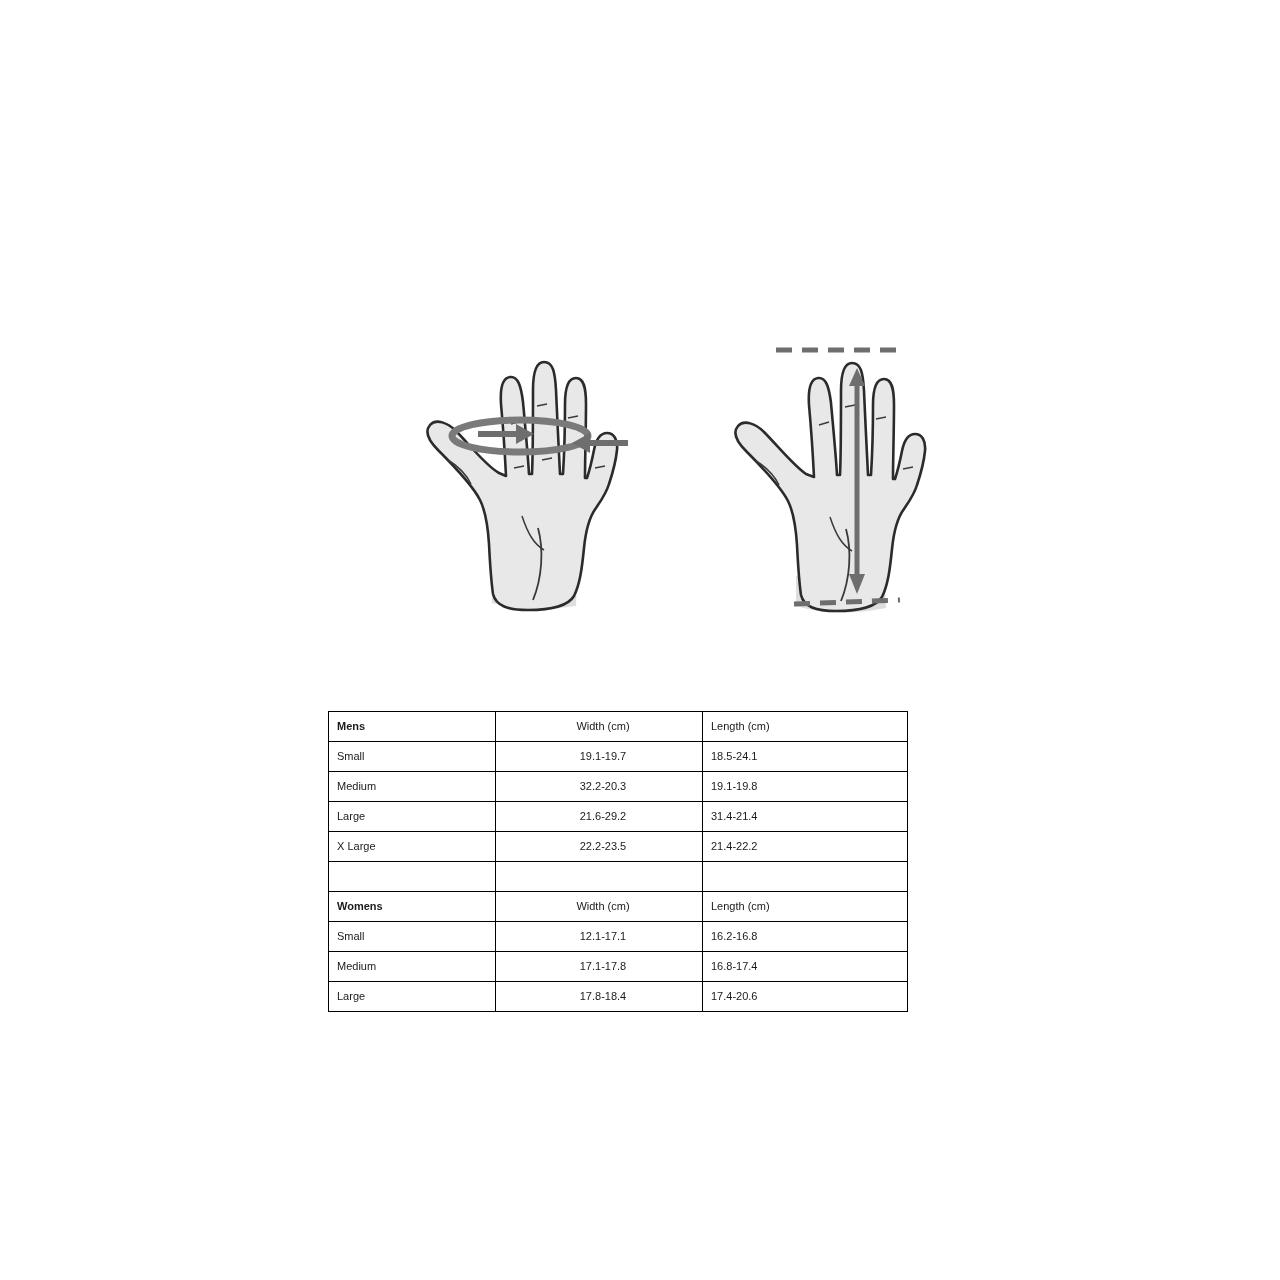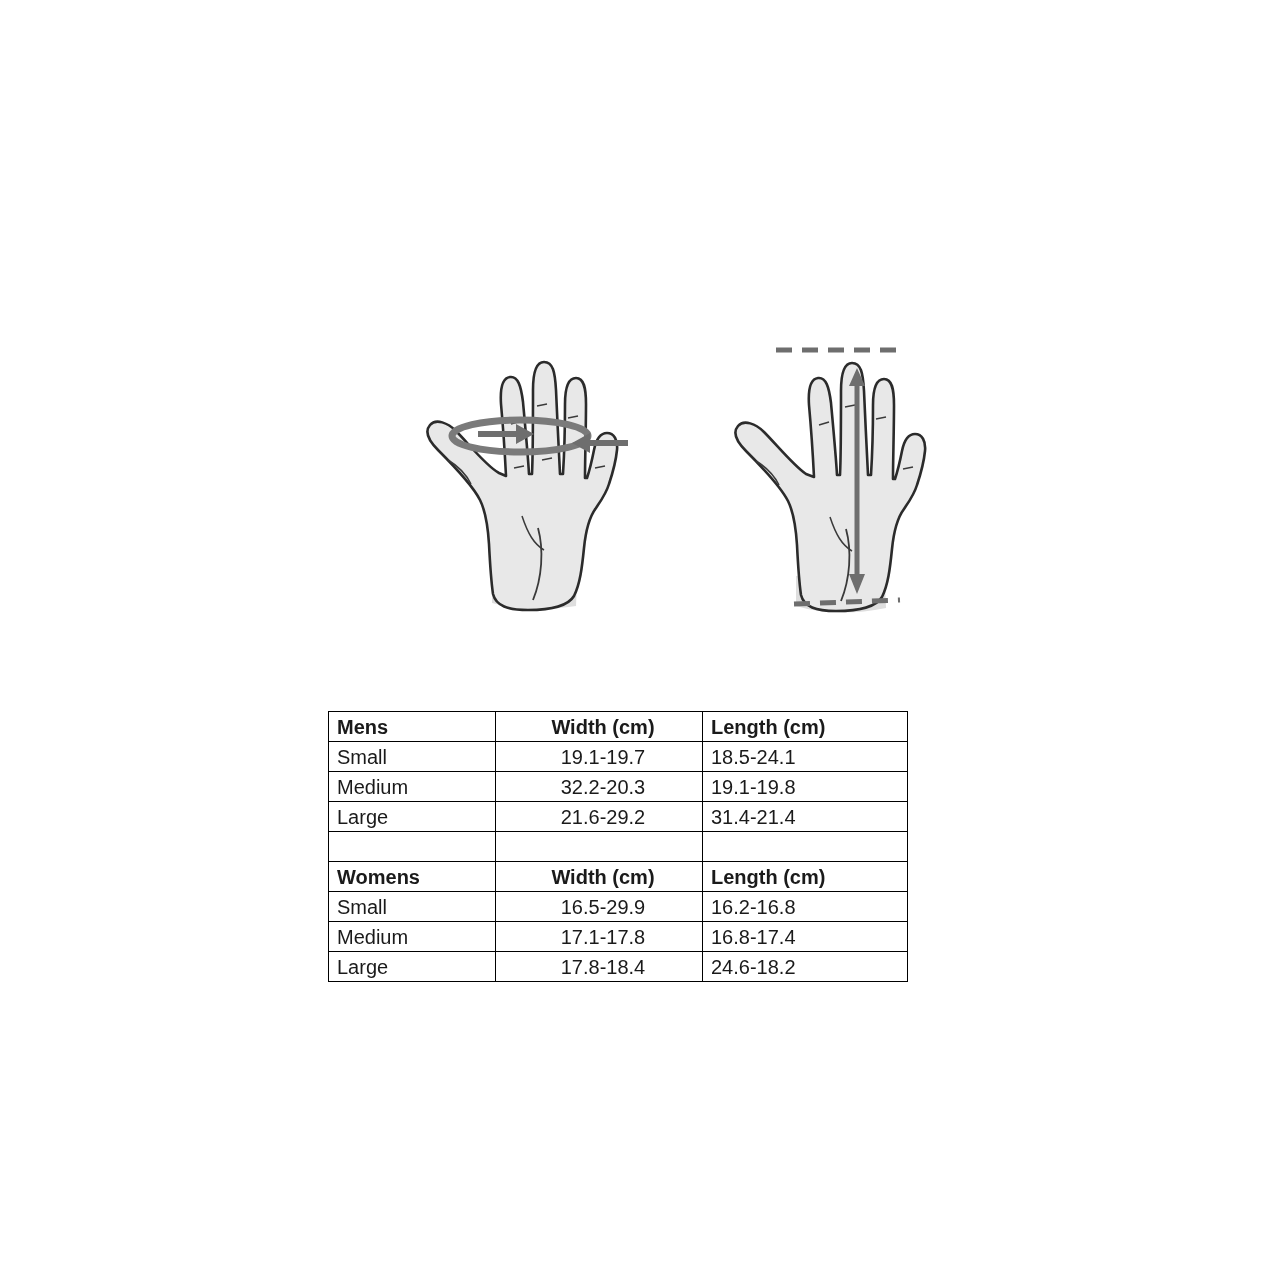"Mens" table.size-table { font-size: 20px -> 11px }
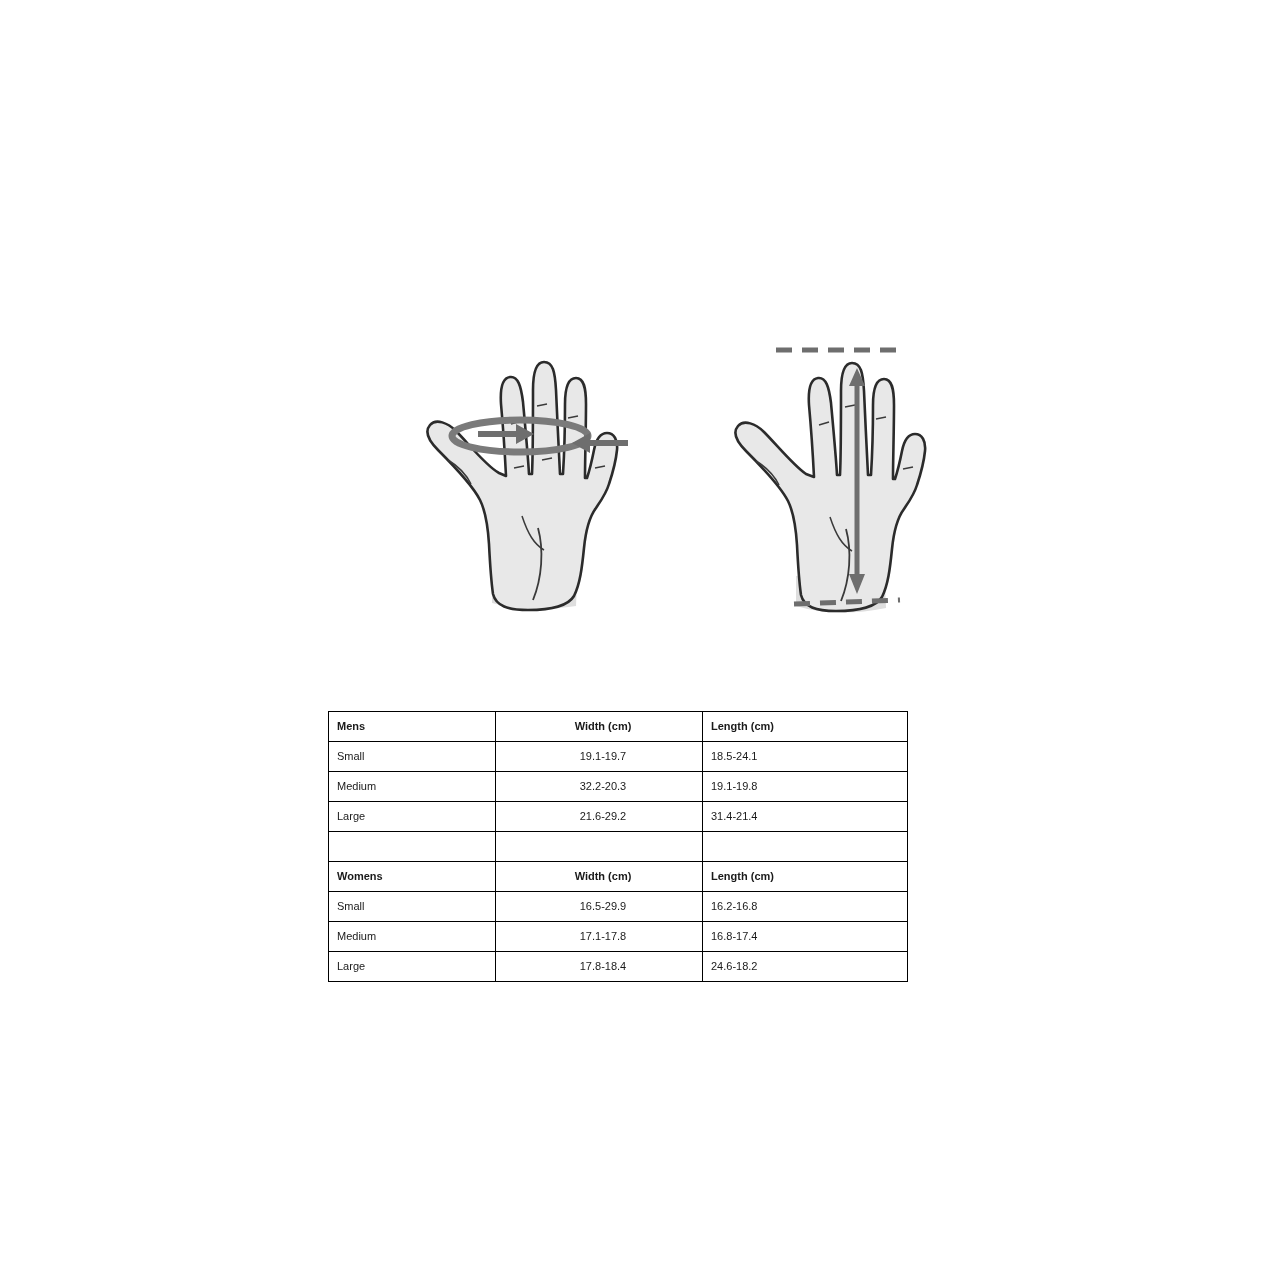"Width (cm)" tr.header-row td.col-width, tr.header-row td.col-length { font-weight: bold -> normal }
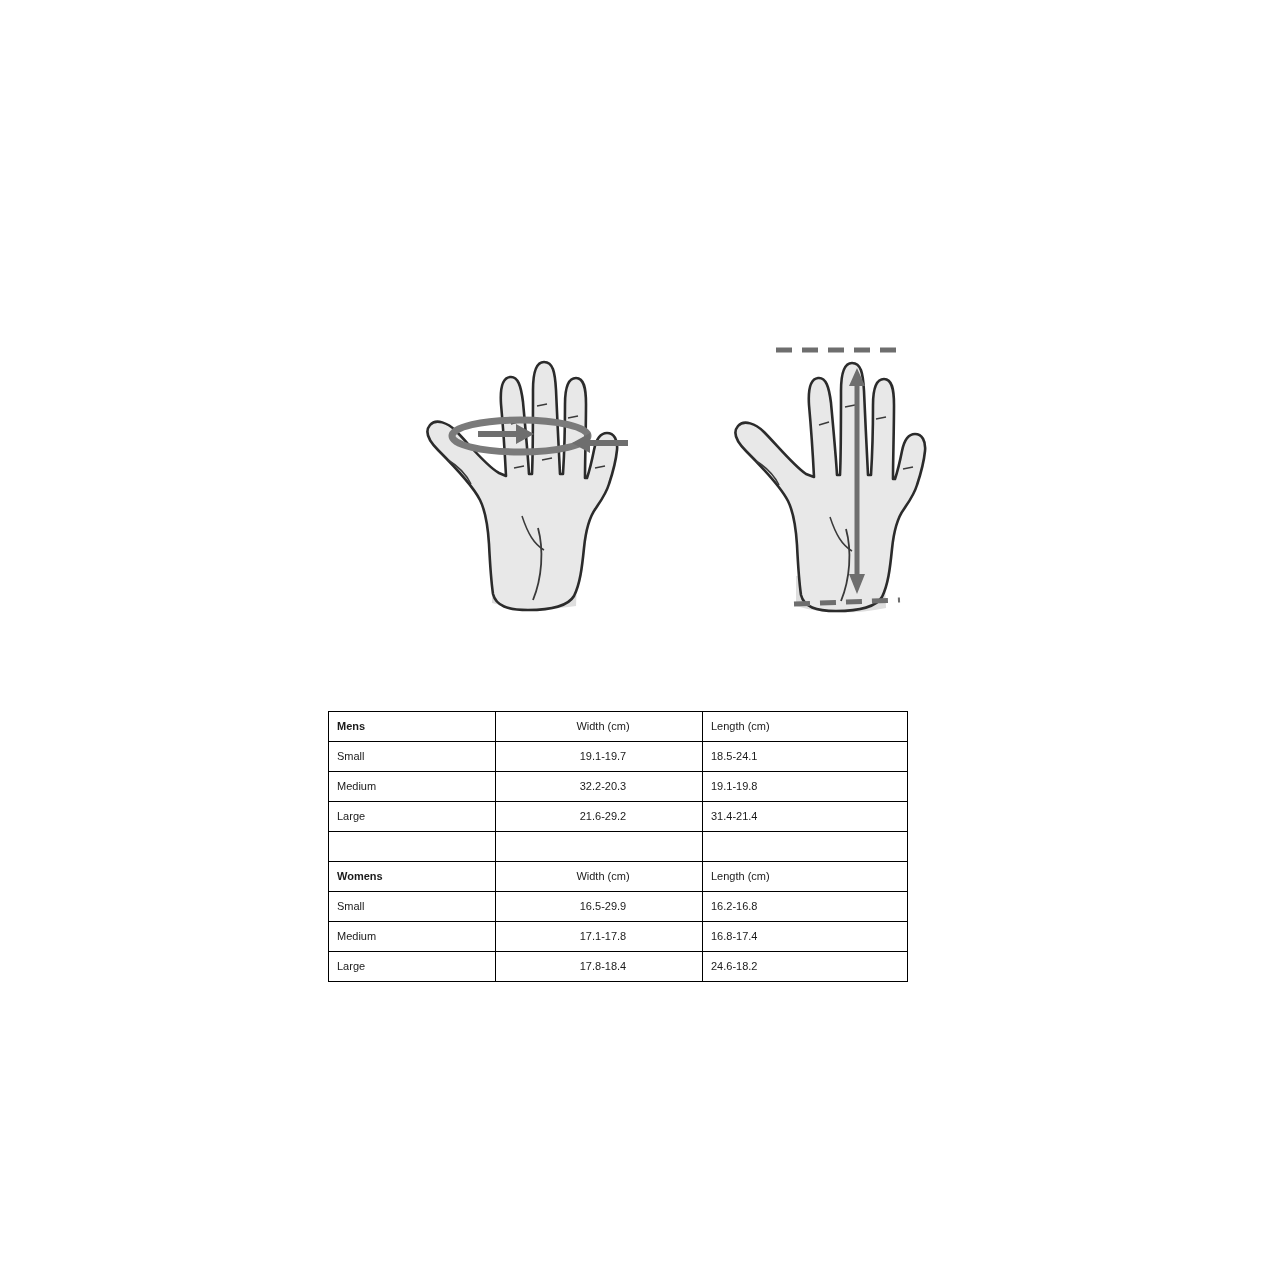"X Large" tr { html: none -> <tr> <td>X Large</td> <td>22.2-23.5</td> <td>21.4-22.2</td> </tr> }
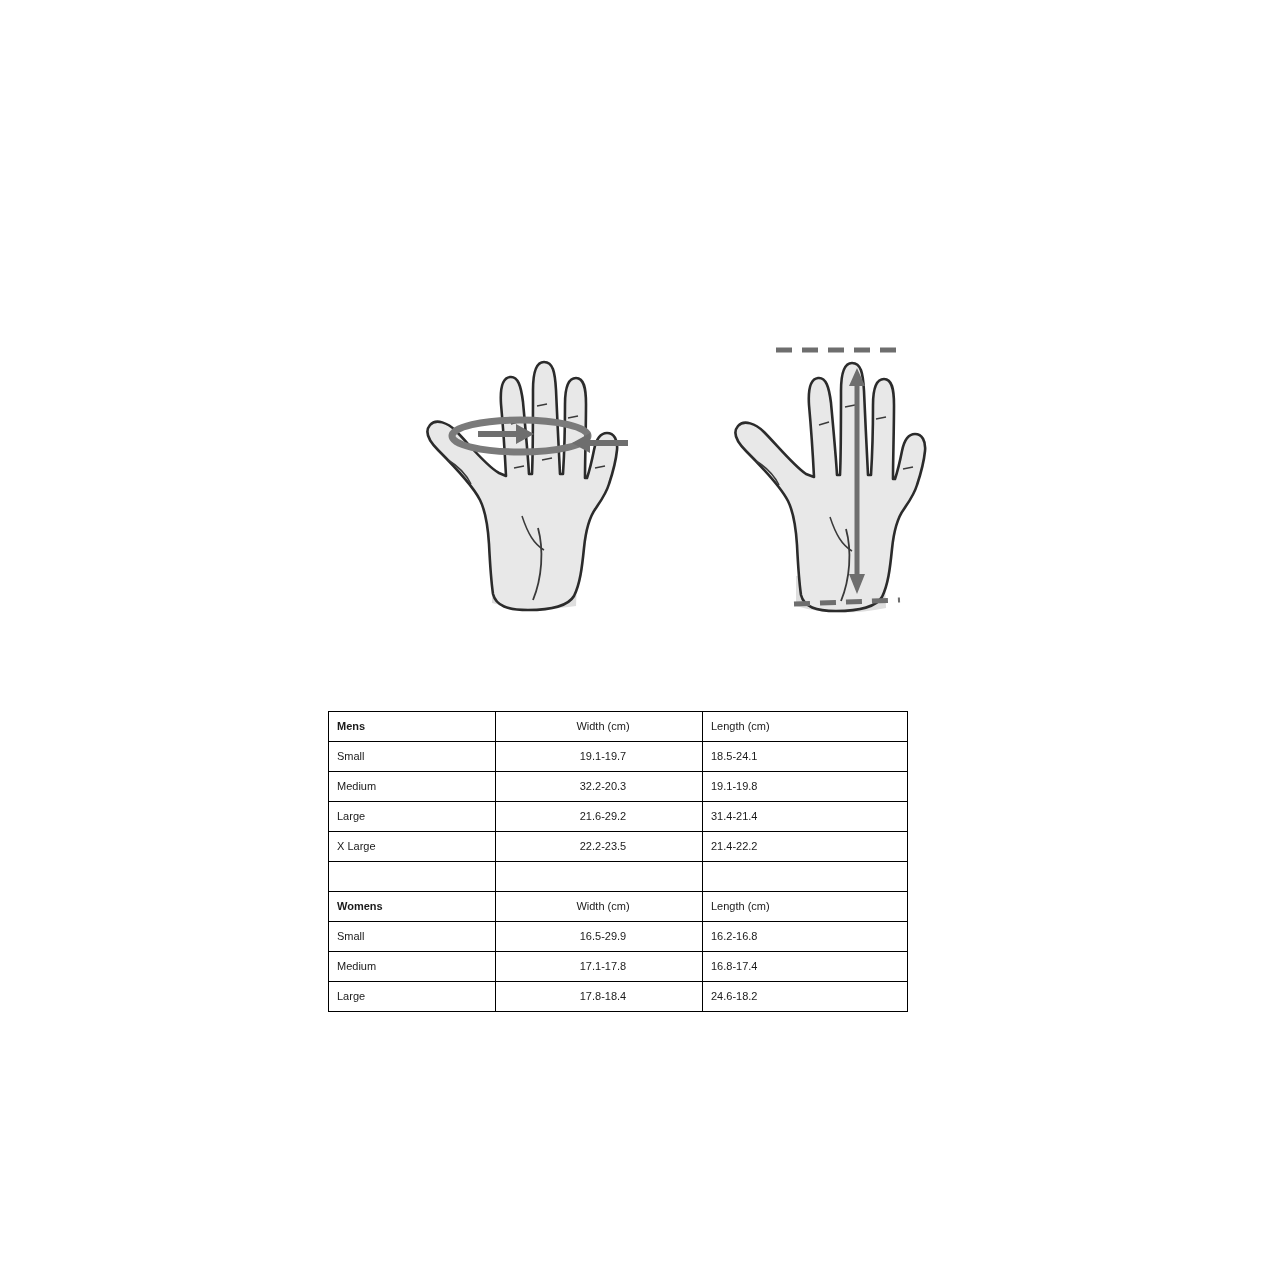"16.5-29.9" td.col-width { text: 16.5-29.9 -> 12.1-17.1 }
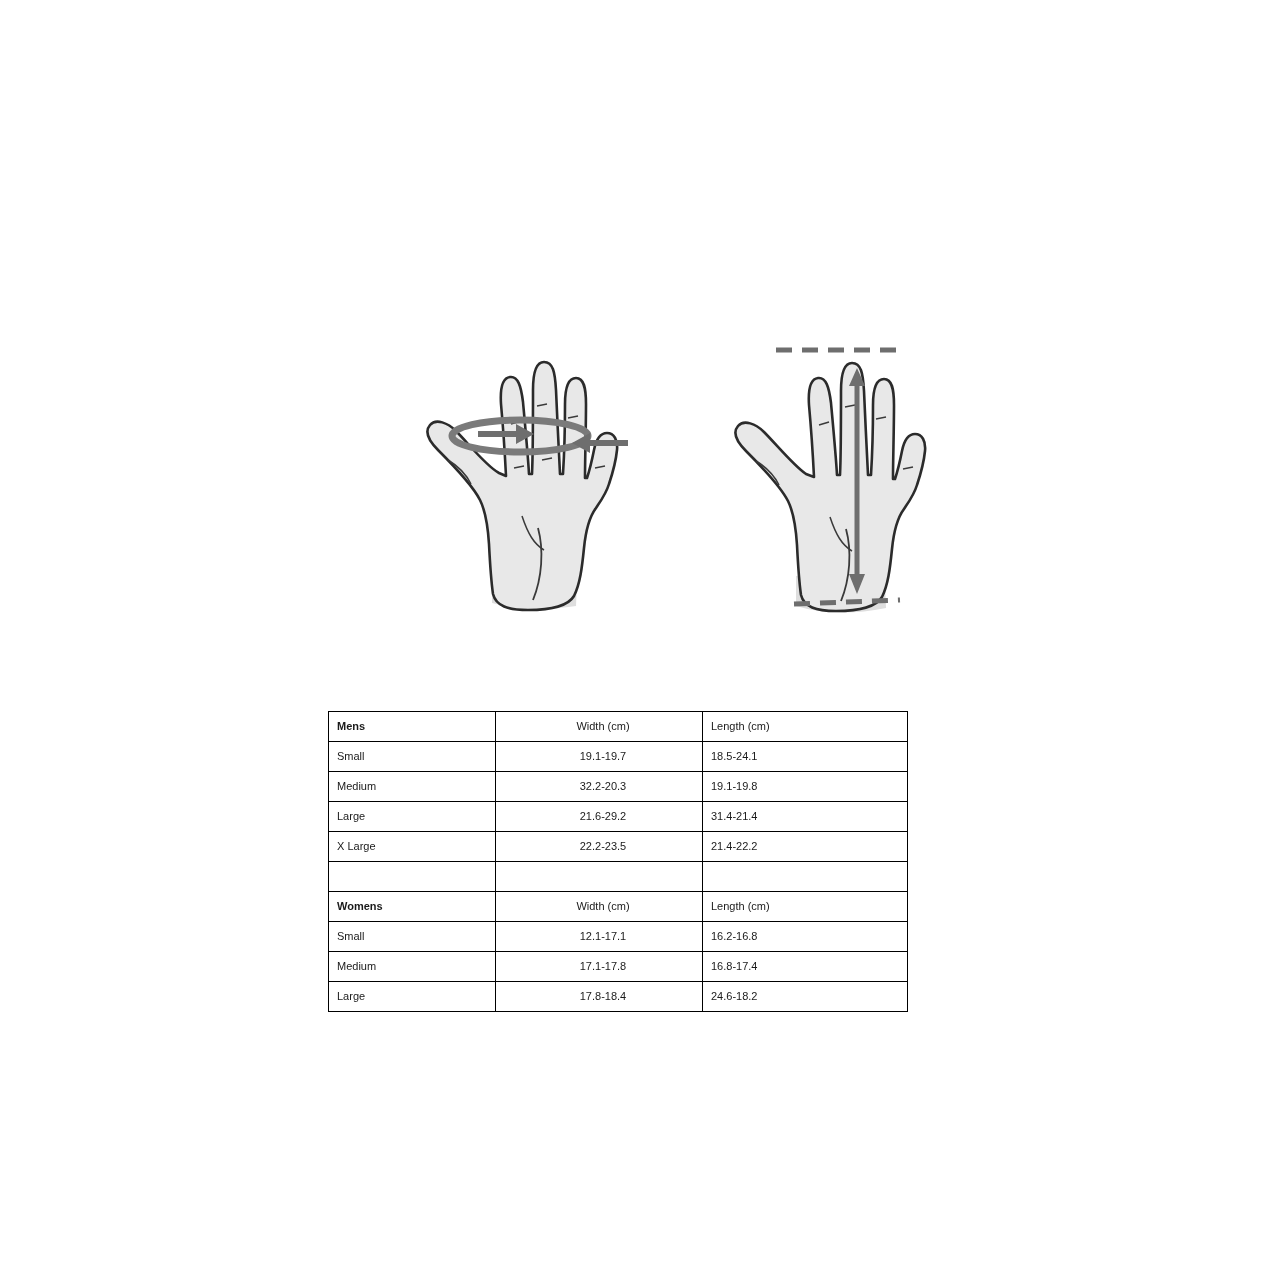"24.6-18.2" td.col-length { text: 24.6-18.2 -> 17.4-20.6 }
